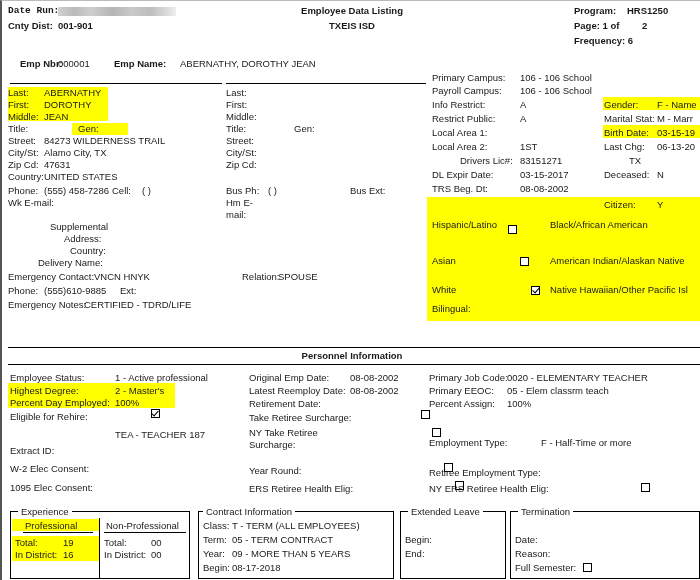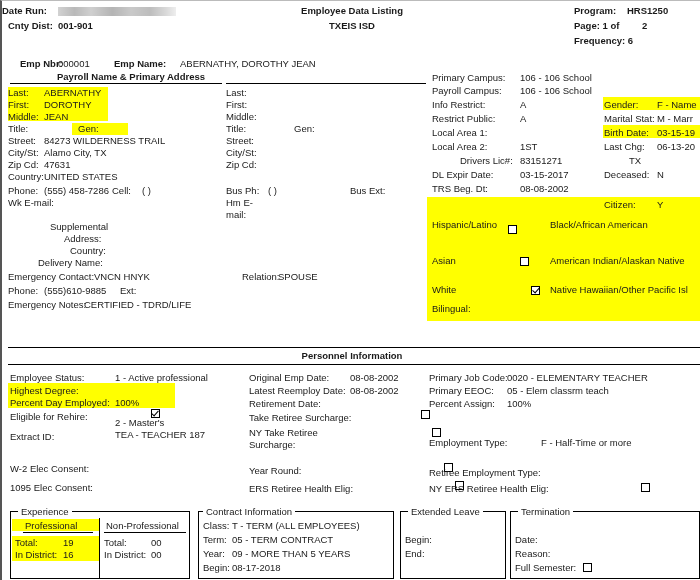"Date Run:" span.abs { font-family: none -> Liberation Mono, monospace; left: 0 -> 6px }
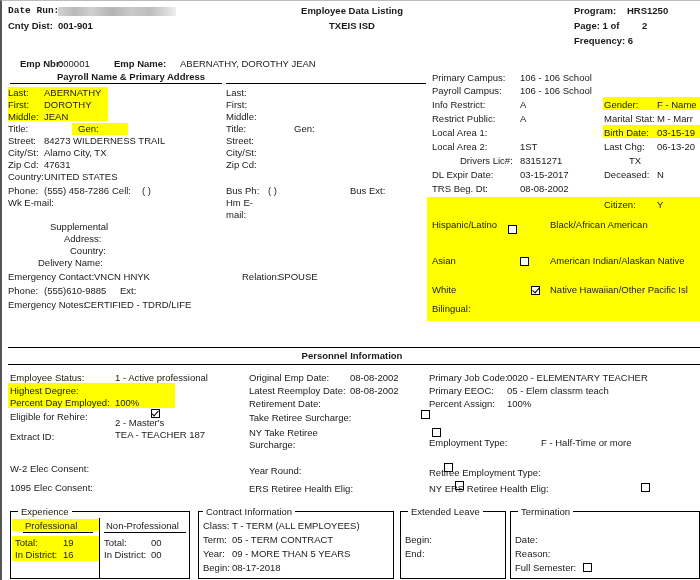"Payroll Name & Primary Address" span.abs { html: <span>Payroll Name &amp; Primary Address</span> -> none }
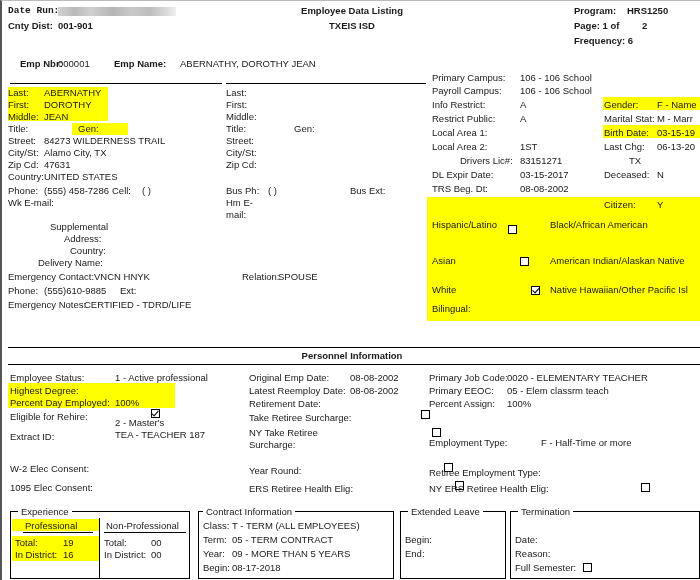"2 - Master's" span.abs { margin-top: 32px -> none }
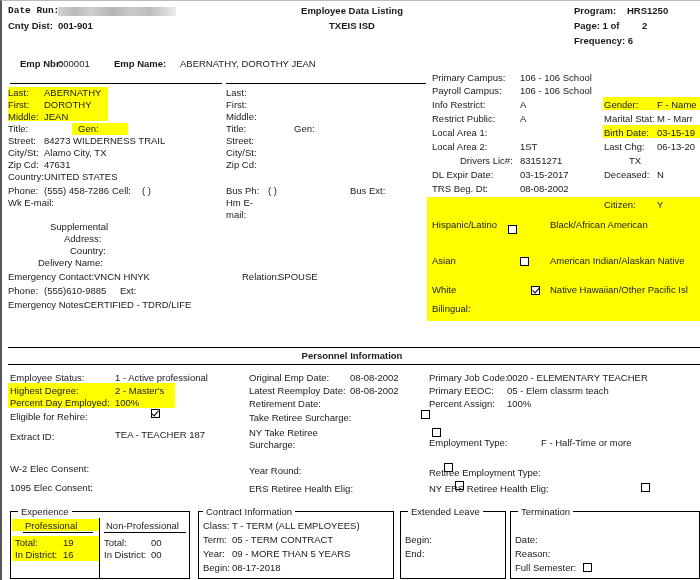"Extract ID:" span.abs { top: 430px -> 444px }
